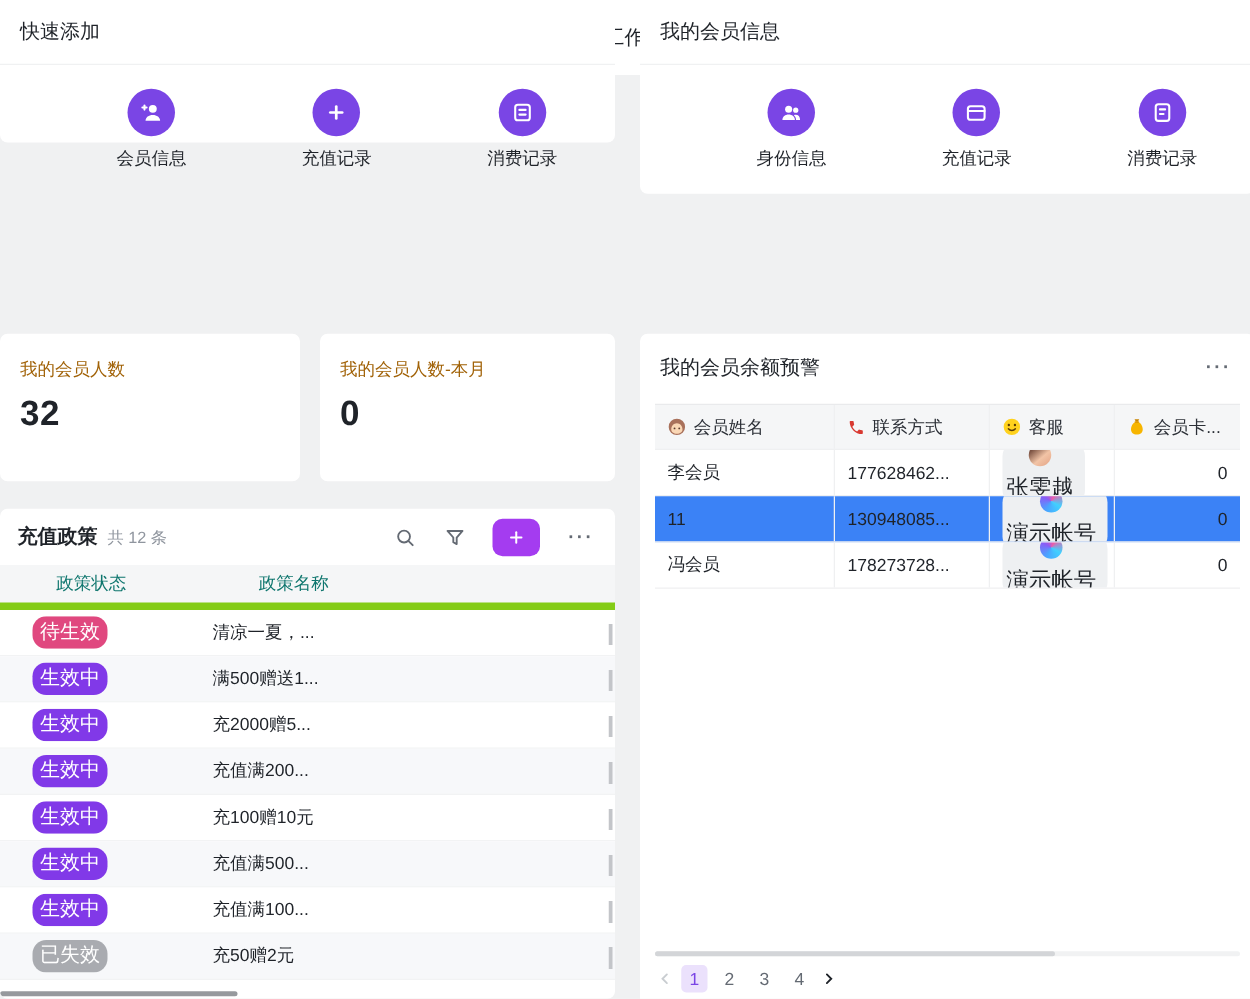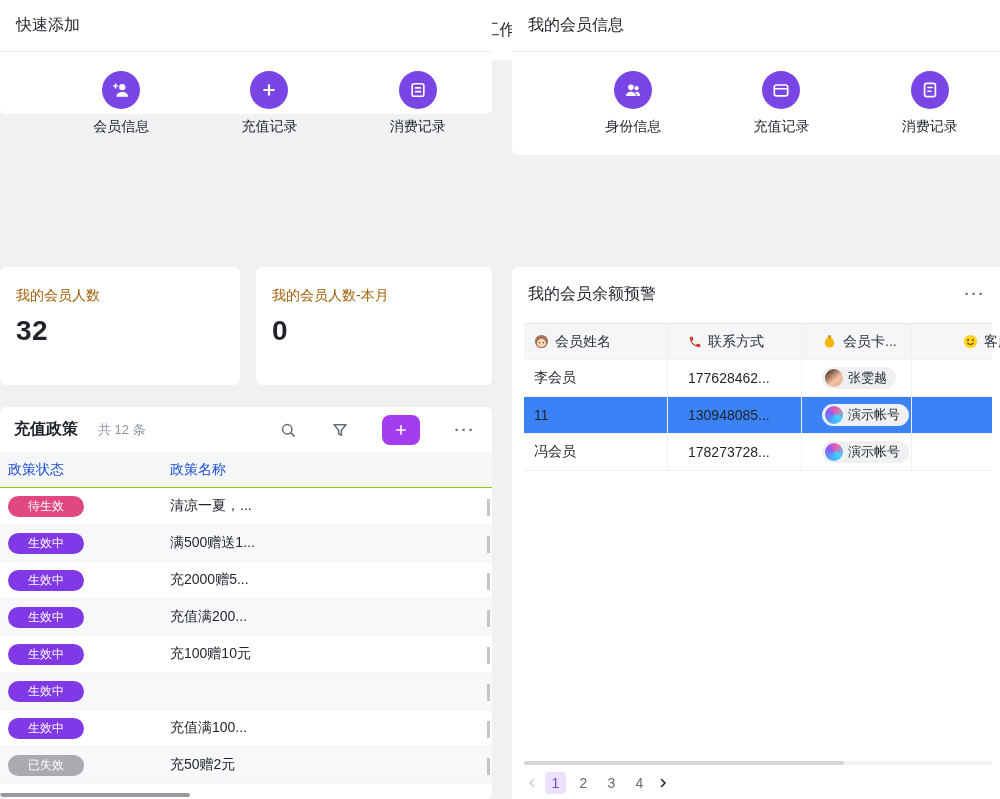"会员姓名" .t-row { gap: 10px -> none }
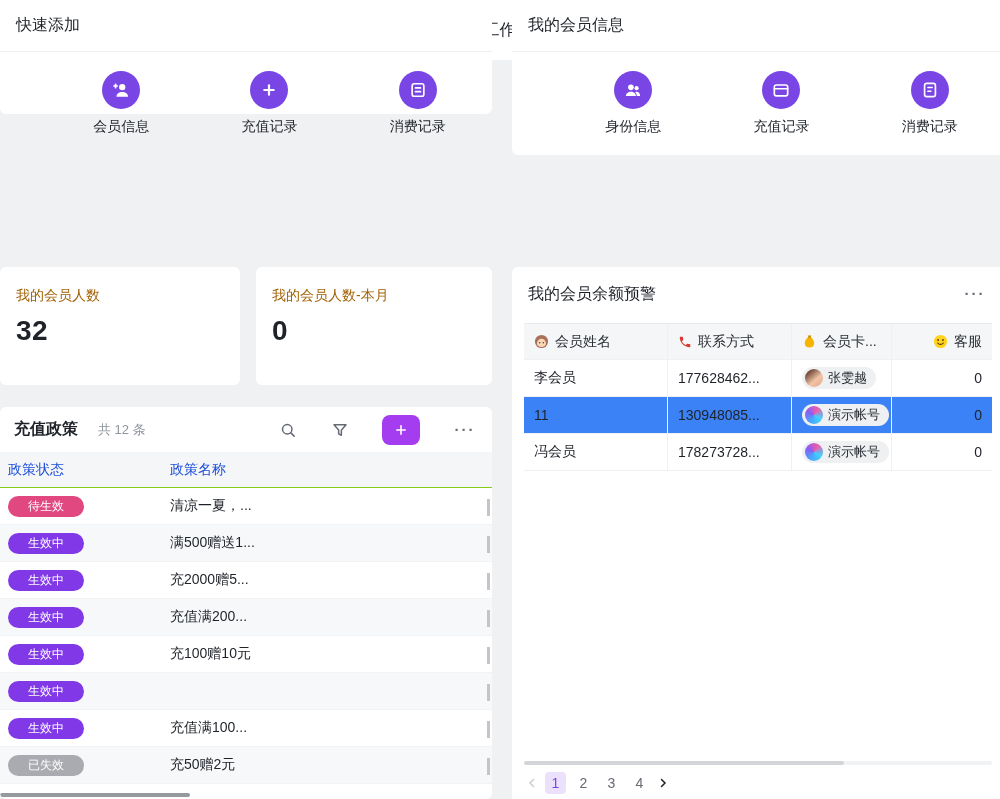"会员卡..." div.t-cell { order: before "客服" -> after "客服" }
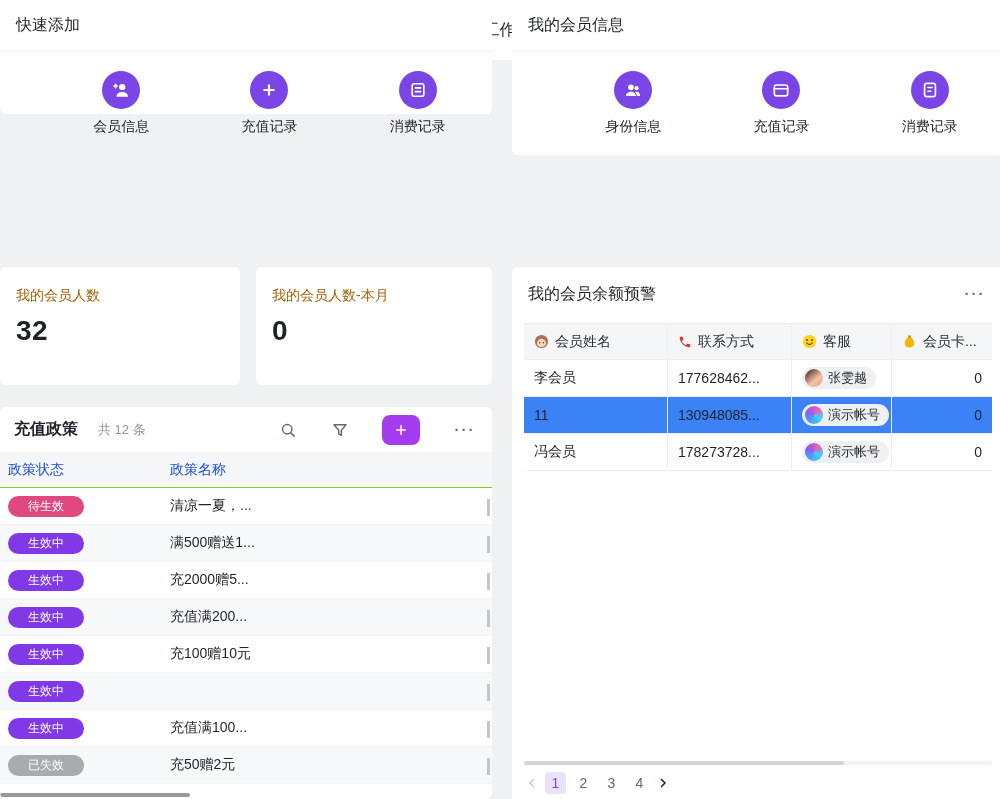"张雯越" .agent-pill { align-items: flex-start -> center; flex-direction: none -> column; font-size: 13px -> 18px }
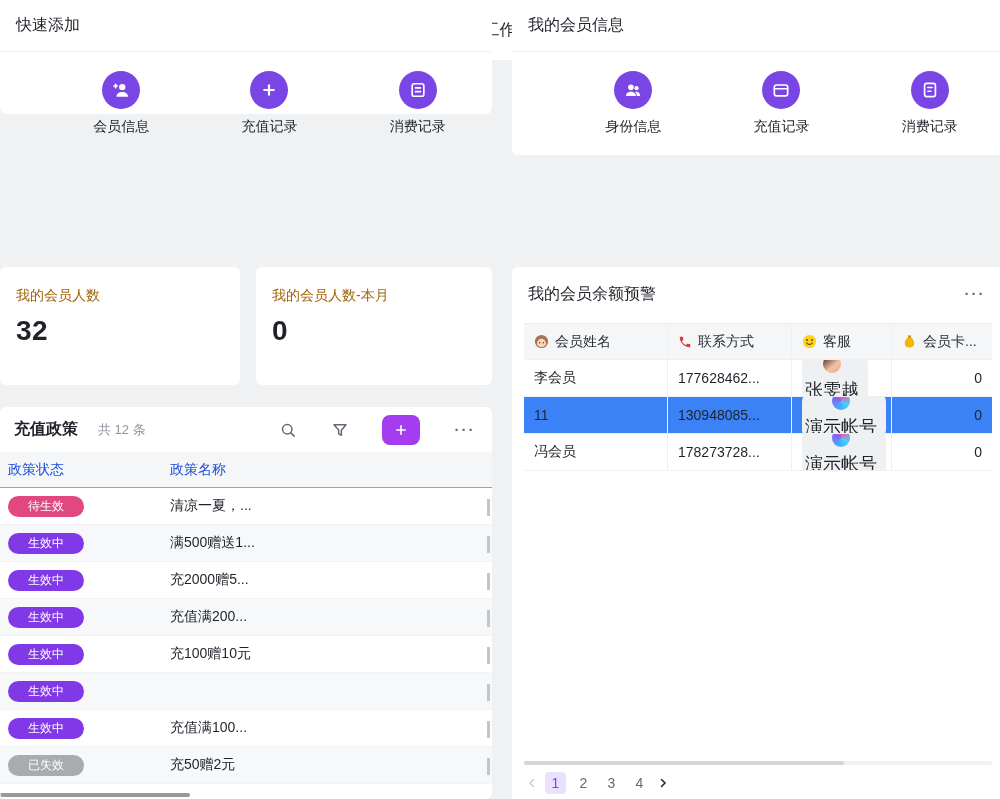"充值政策" .policy-toolbar { gap: 32px -> 20px }
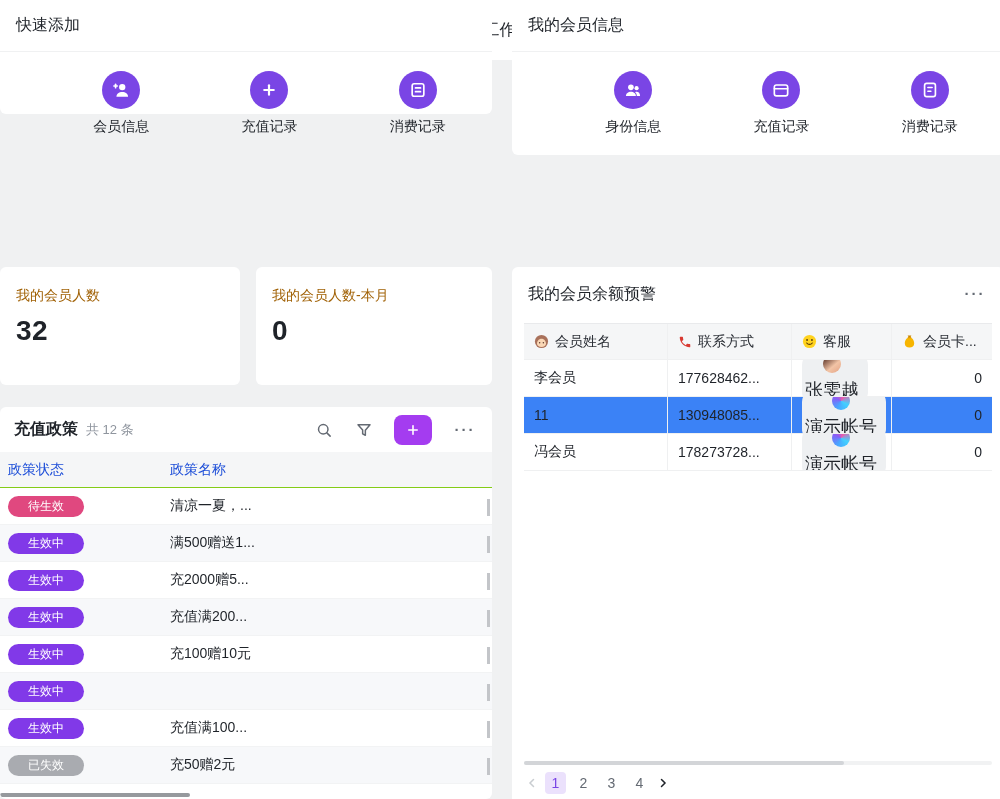"政策状态" .p-row.head { border-bottom: 1px solid #84cc16 -> 6px solid #84cc16; color: #1d4ed8 -> #0f766e; padding-left: none -> 37px }
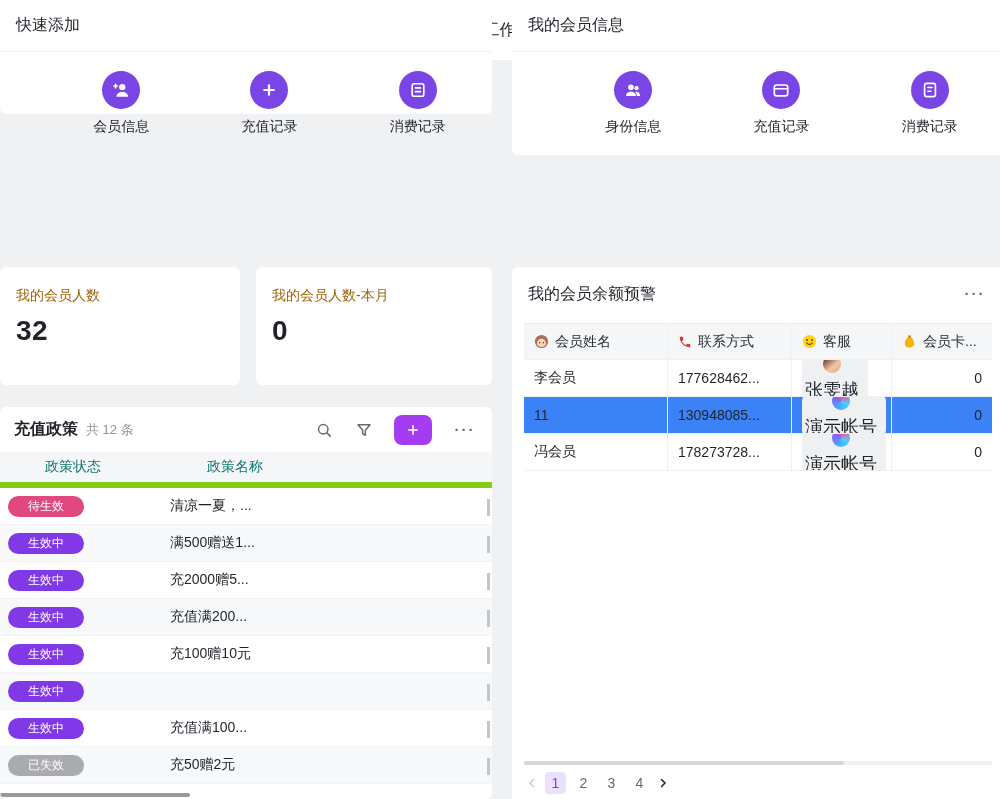"待生效" .badge { font-size: 12px -> 16px; margin-left: none -> 18px; padding: 3px 20px -> 3px 6px }
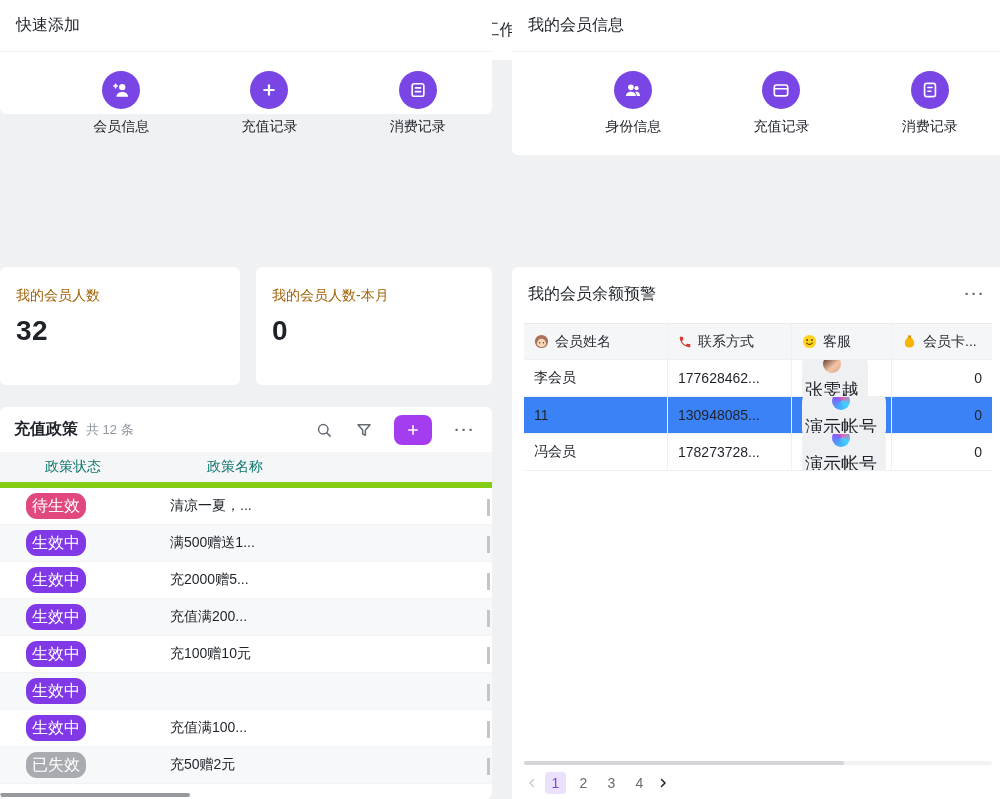"充值满500..." div.p-cell { html: none -> <div>充值满500...</div> }
